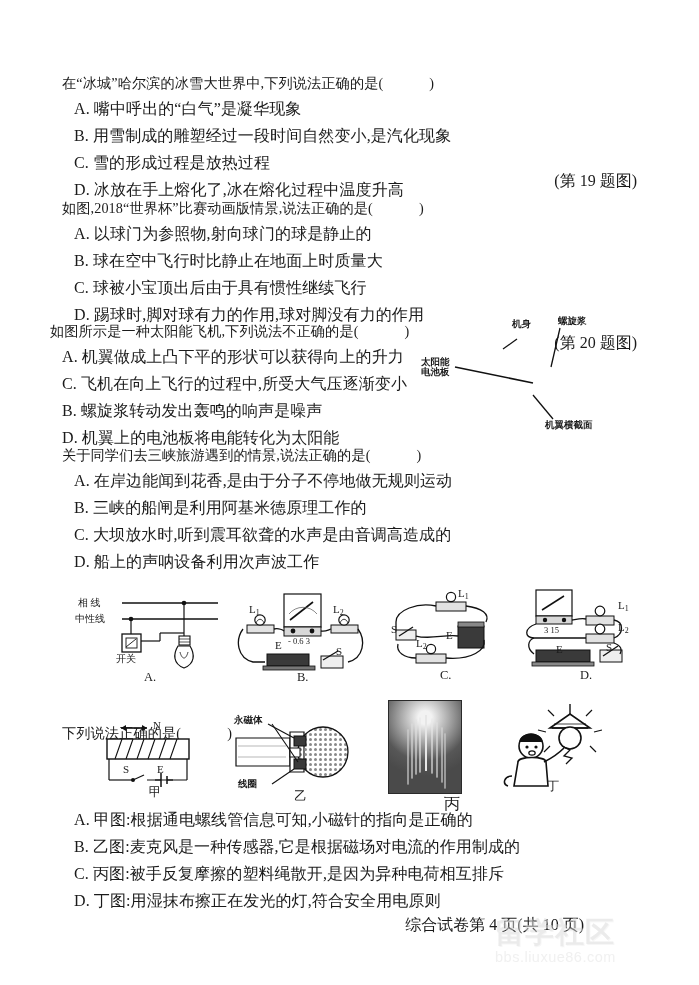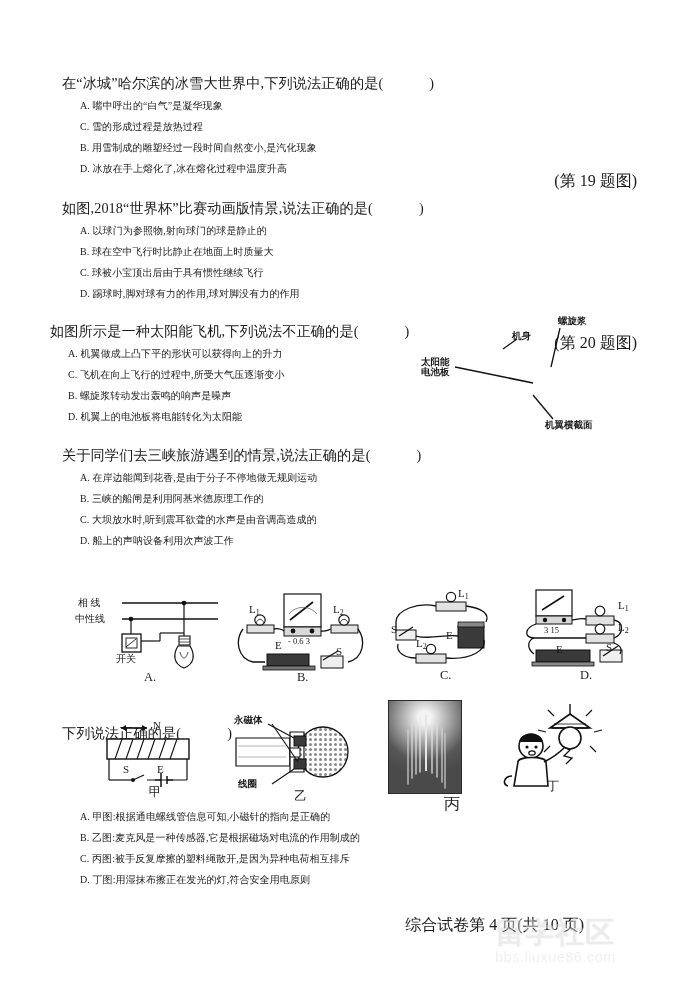"A. 嘴中呼出的“白气”是凝华现象" .q-opt { font-size: 10px -> 16px; margin-left: 18px -> 12px }
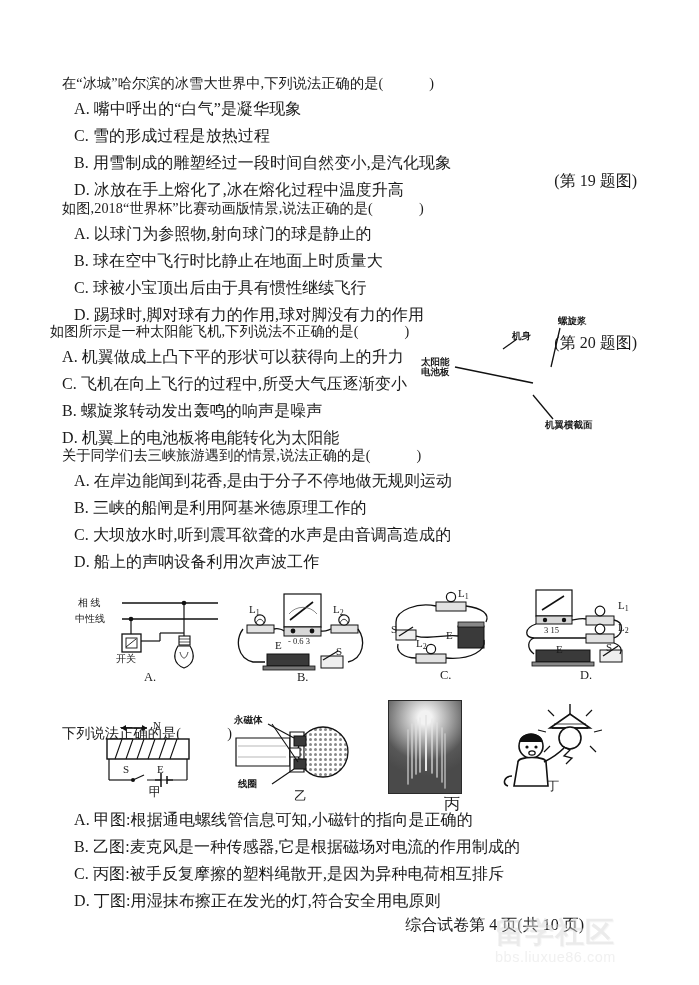"C. 雪的形成过程是放热过程" div.q-opt { order: before "B. 用雪制成的雕塑经过一段时间自然变小,是汽化现象" -> after "B. 用雪制成的雕塑经过一段时间自然变小,是汽化现象" }
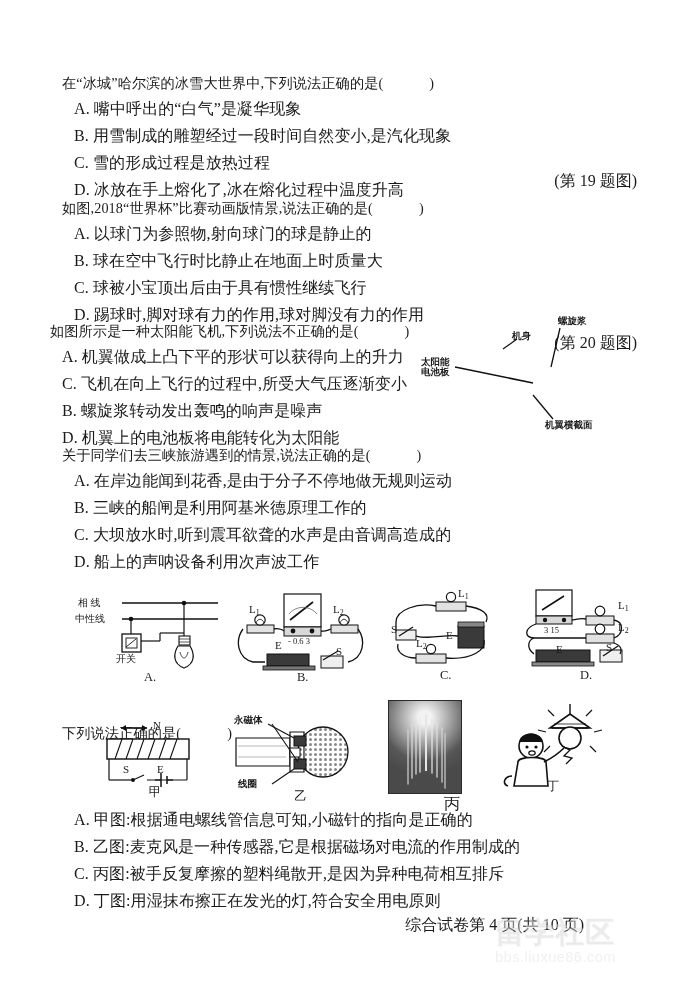"机身" div.lbl { top: 332px -> 320px }
